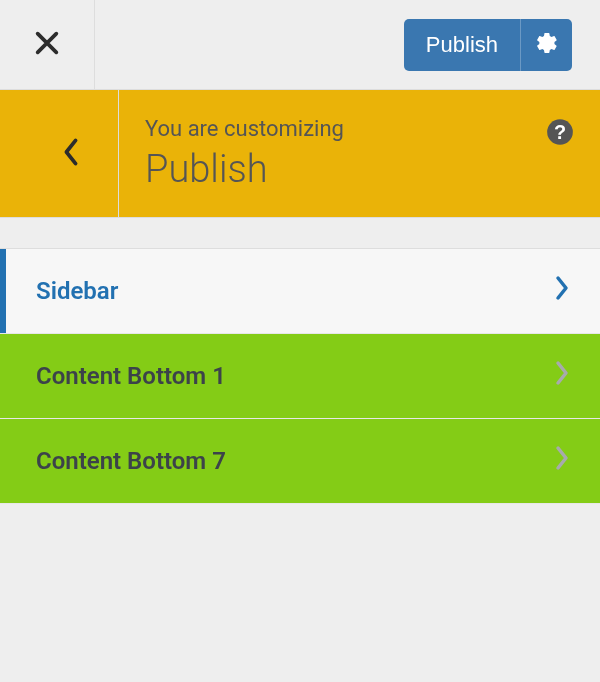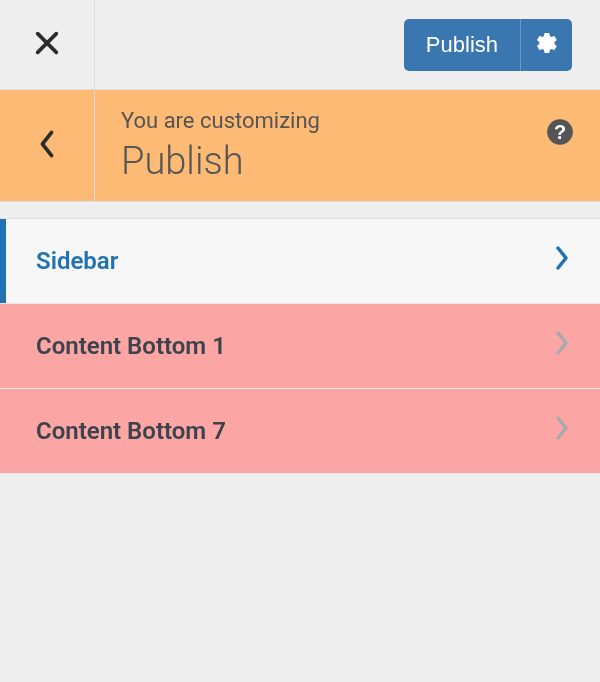"You are customizing" .header { background: #fdba74 -> #eab308; height: 112px -> 128px; padding-left: none -> 24px }
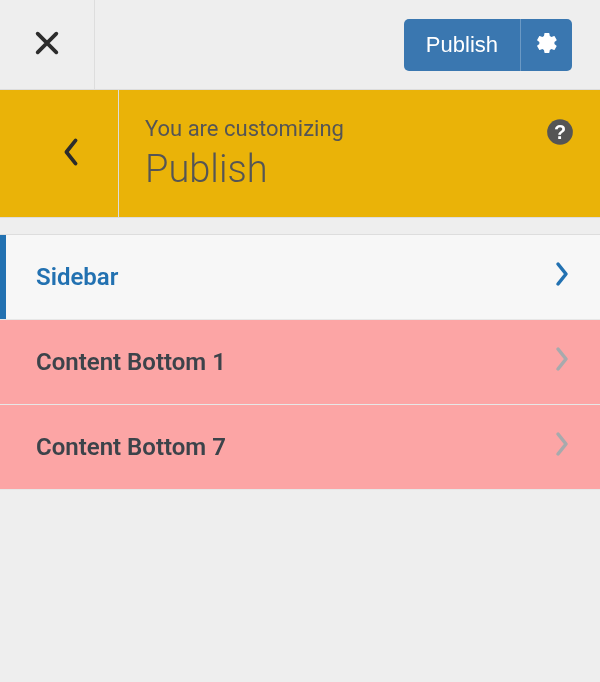"Sidebar" .list { margin-top: 16px -> 30px }
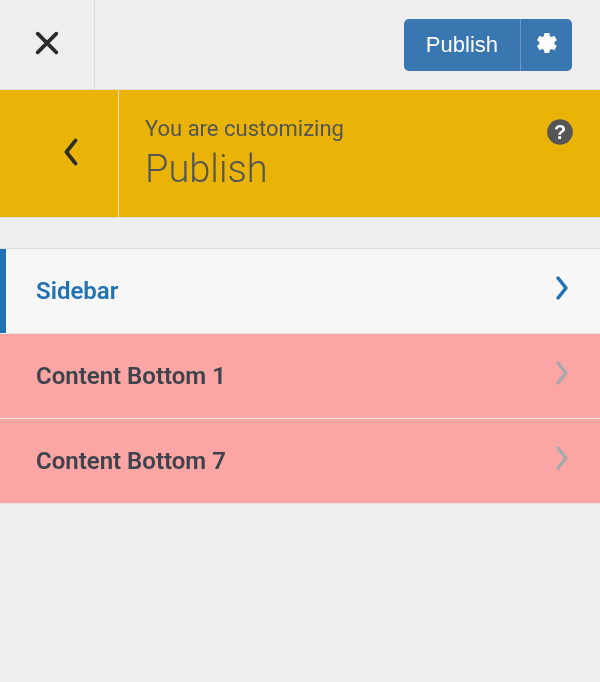"Content Bottom 1" .list-item { background: #fca5a5 -> #84cc16 }
